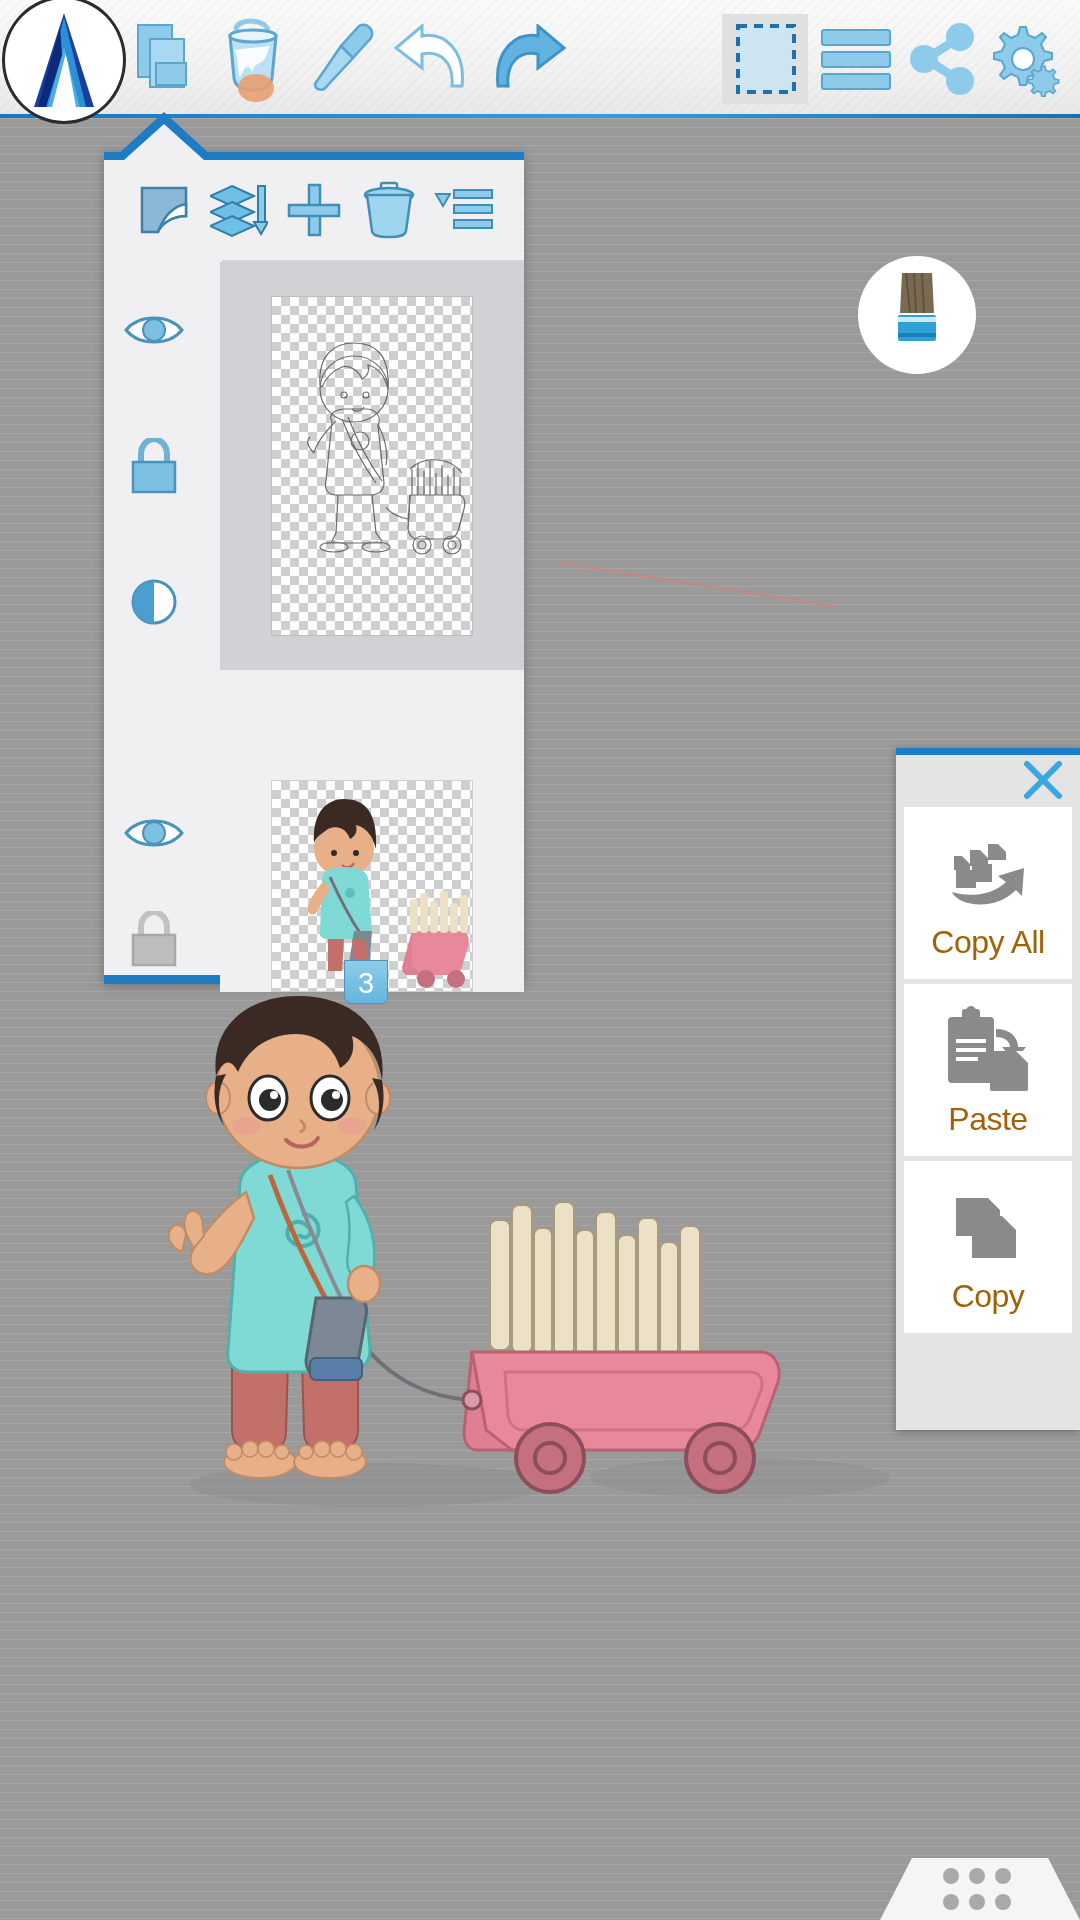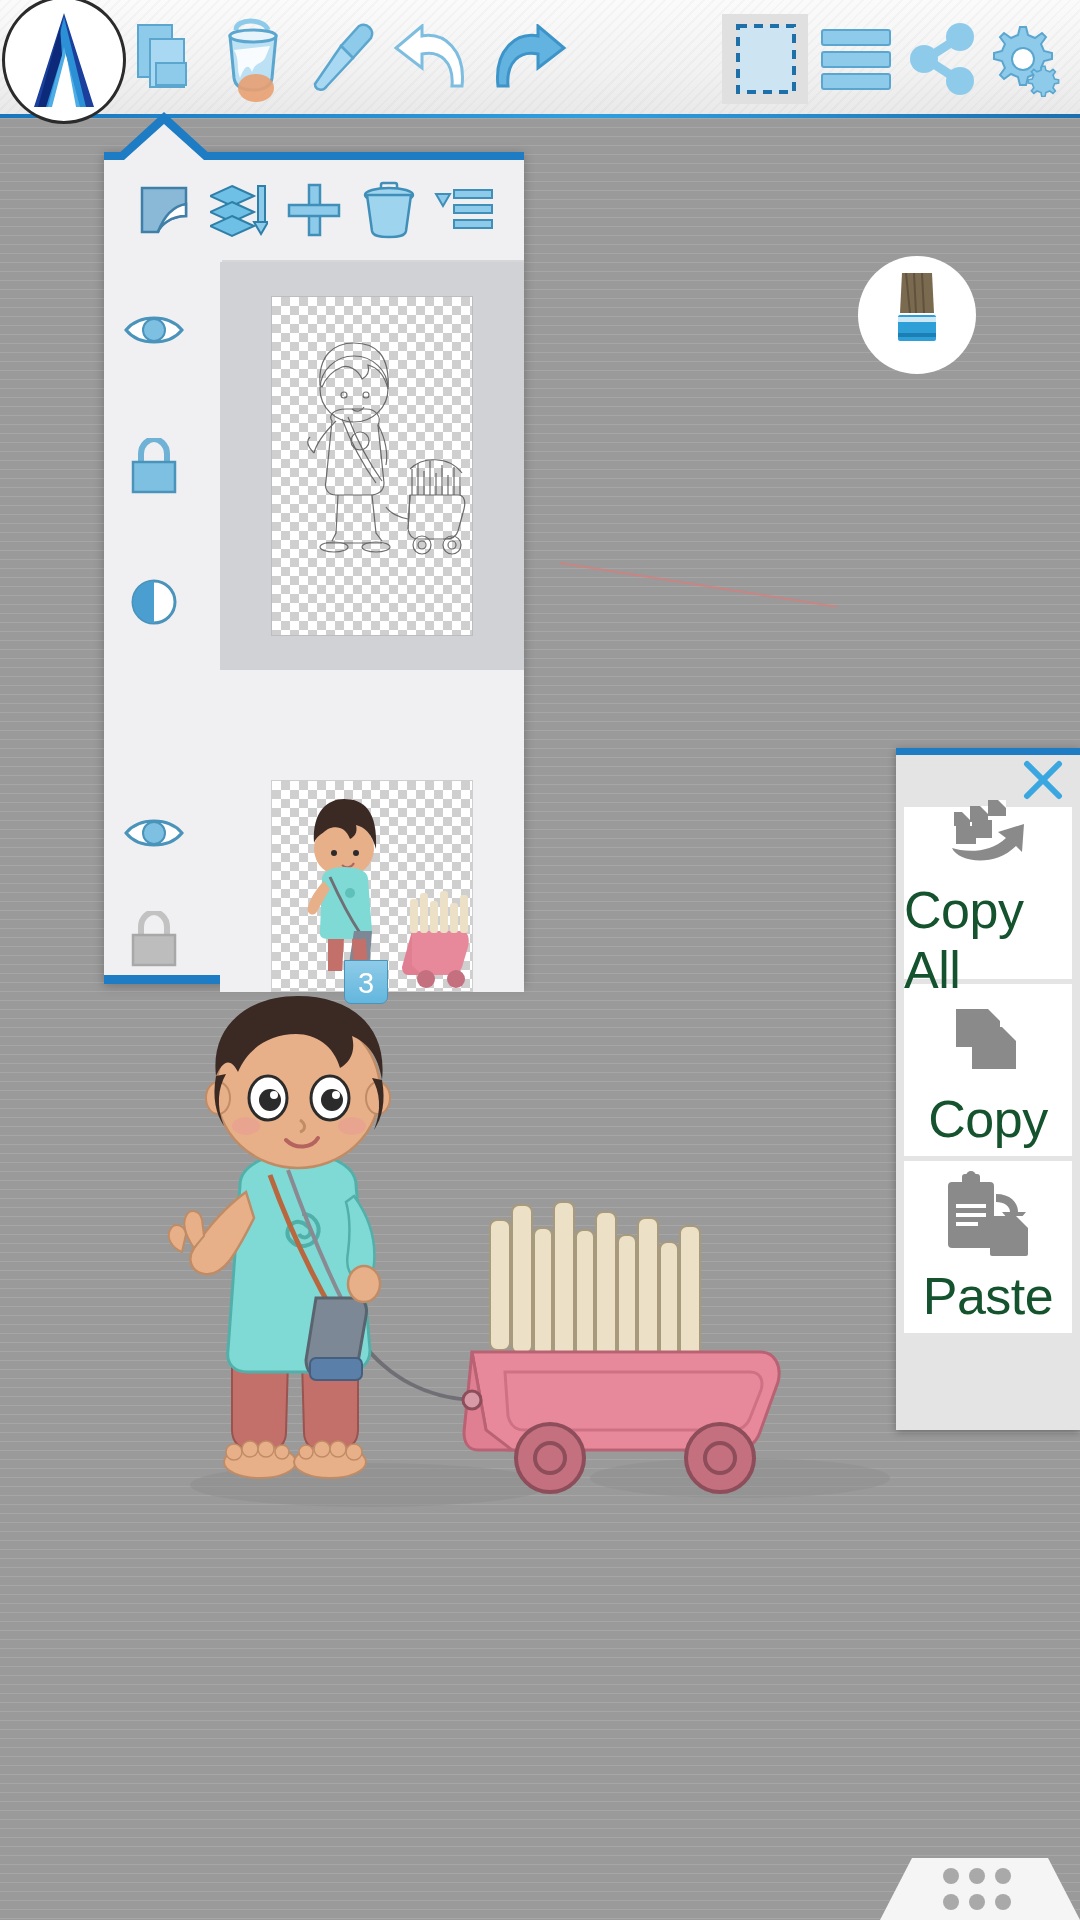"Copy All" .cm-item .cm-label { color: #14532d -> #a16207; font-size: 52px -> 32px }
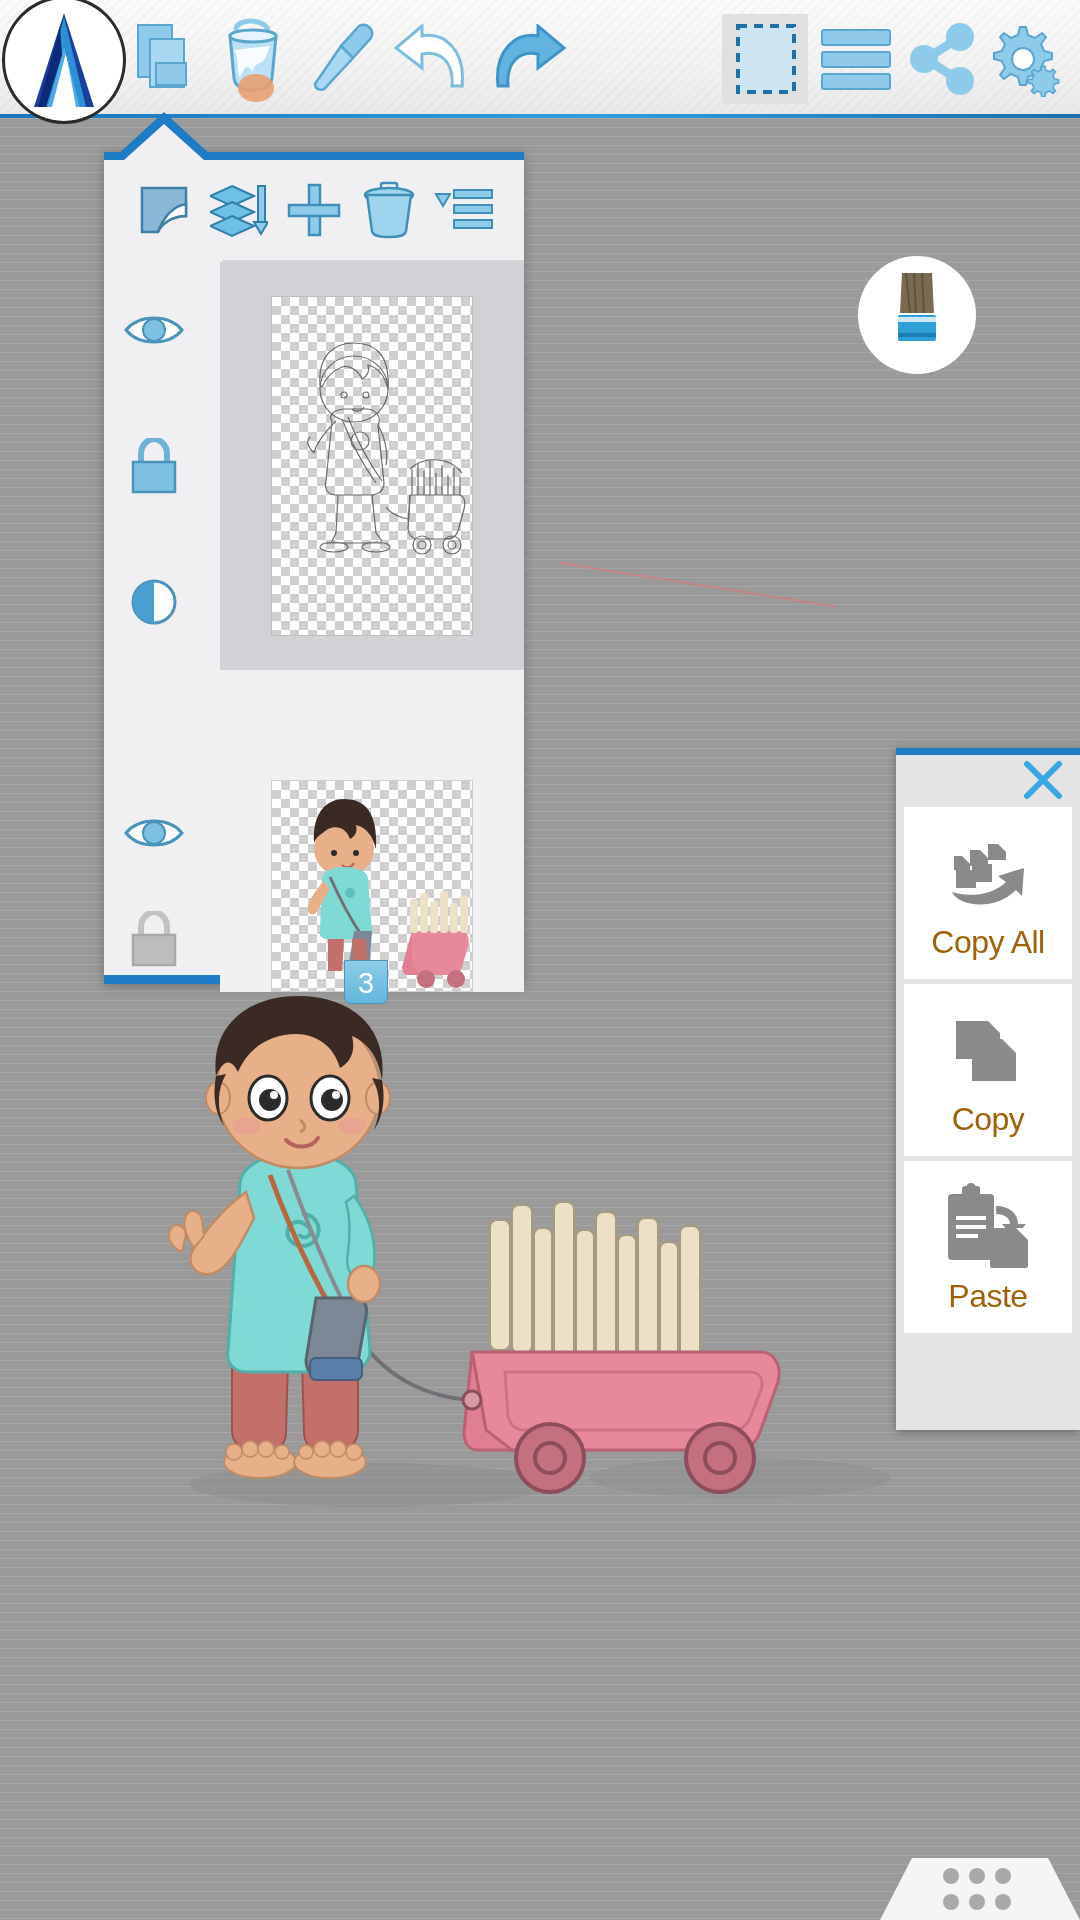"Copy" div.cm-item { order: before "Paste" -> after "Paste" }
